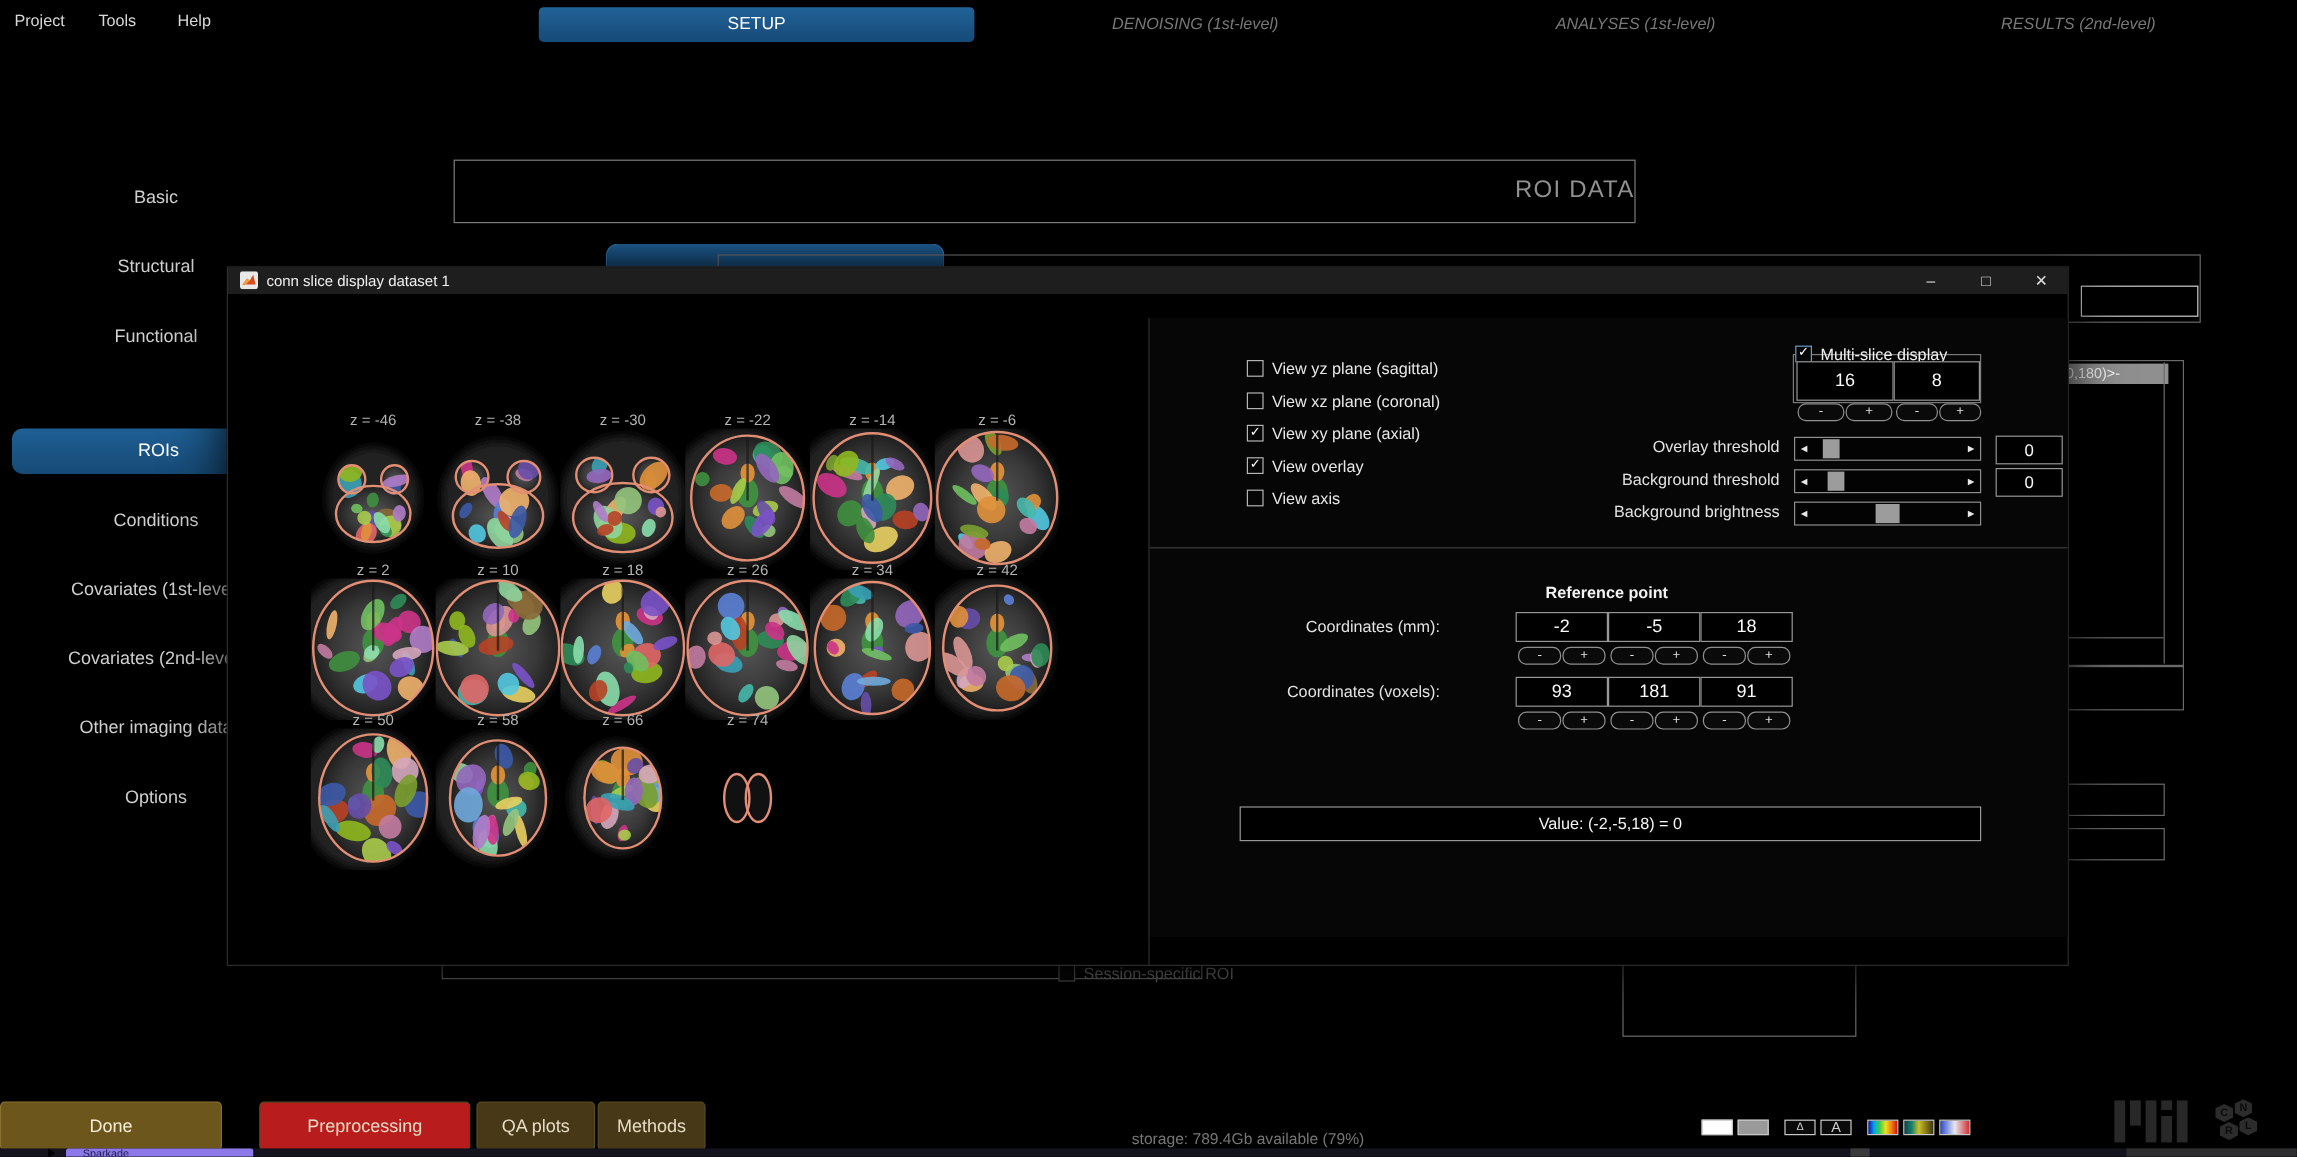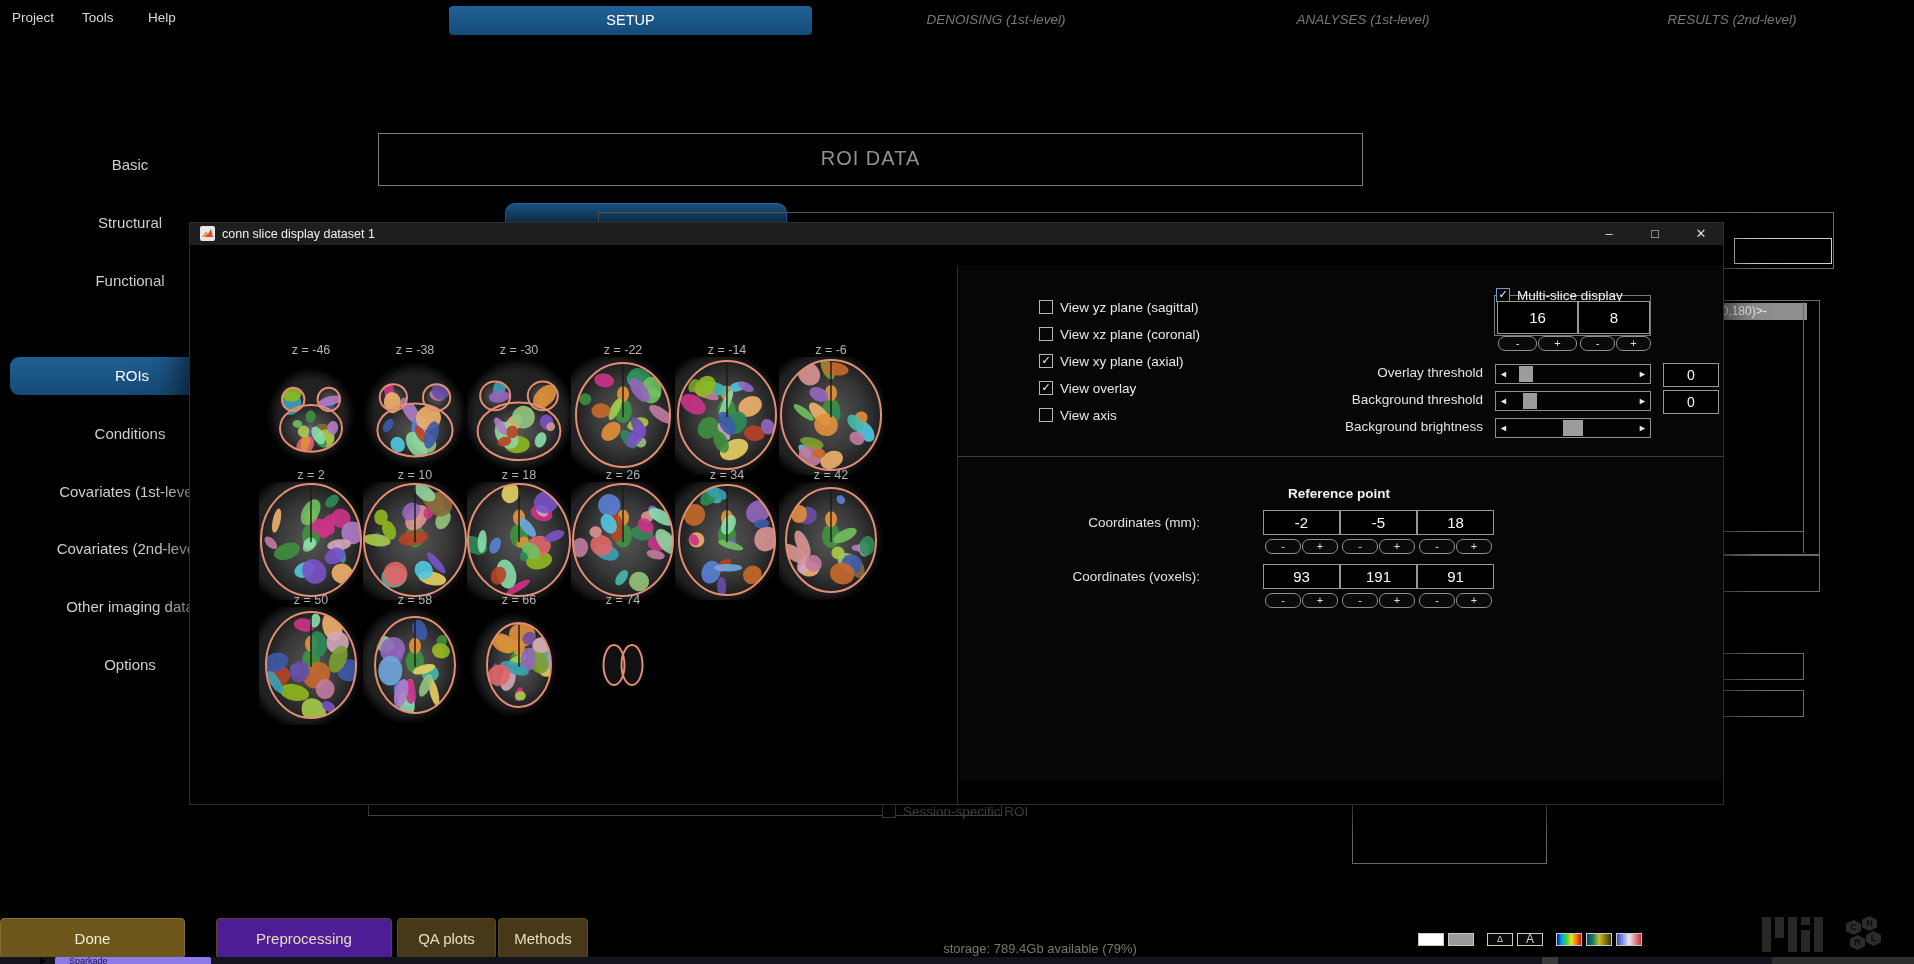"ROI DATA" .roi-title { text-align: center -> right }
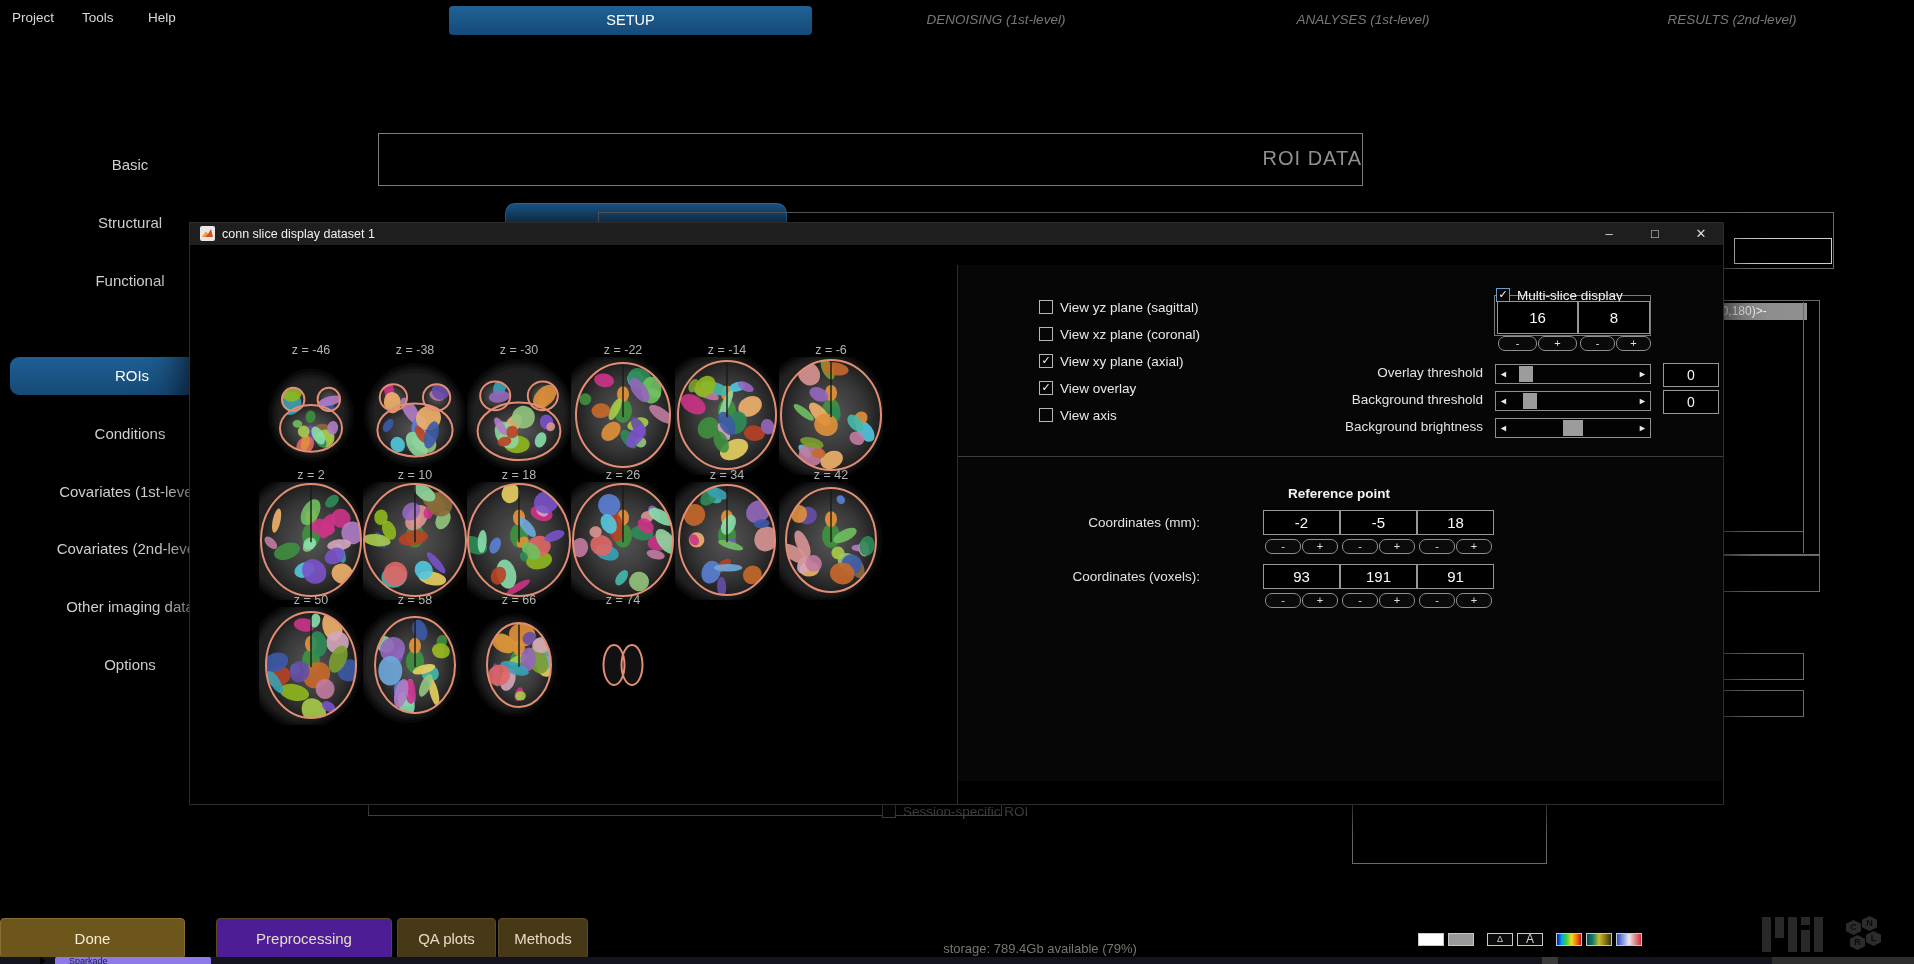"191" div.cellbox { text: 191 -> 181 }
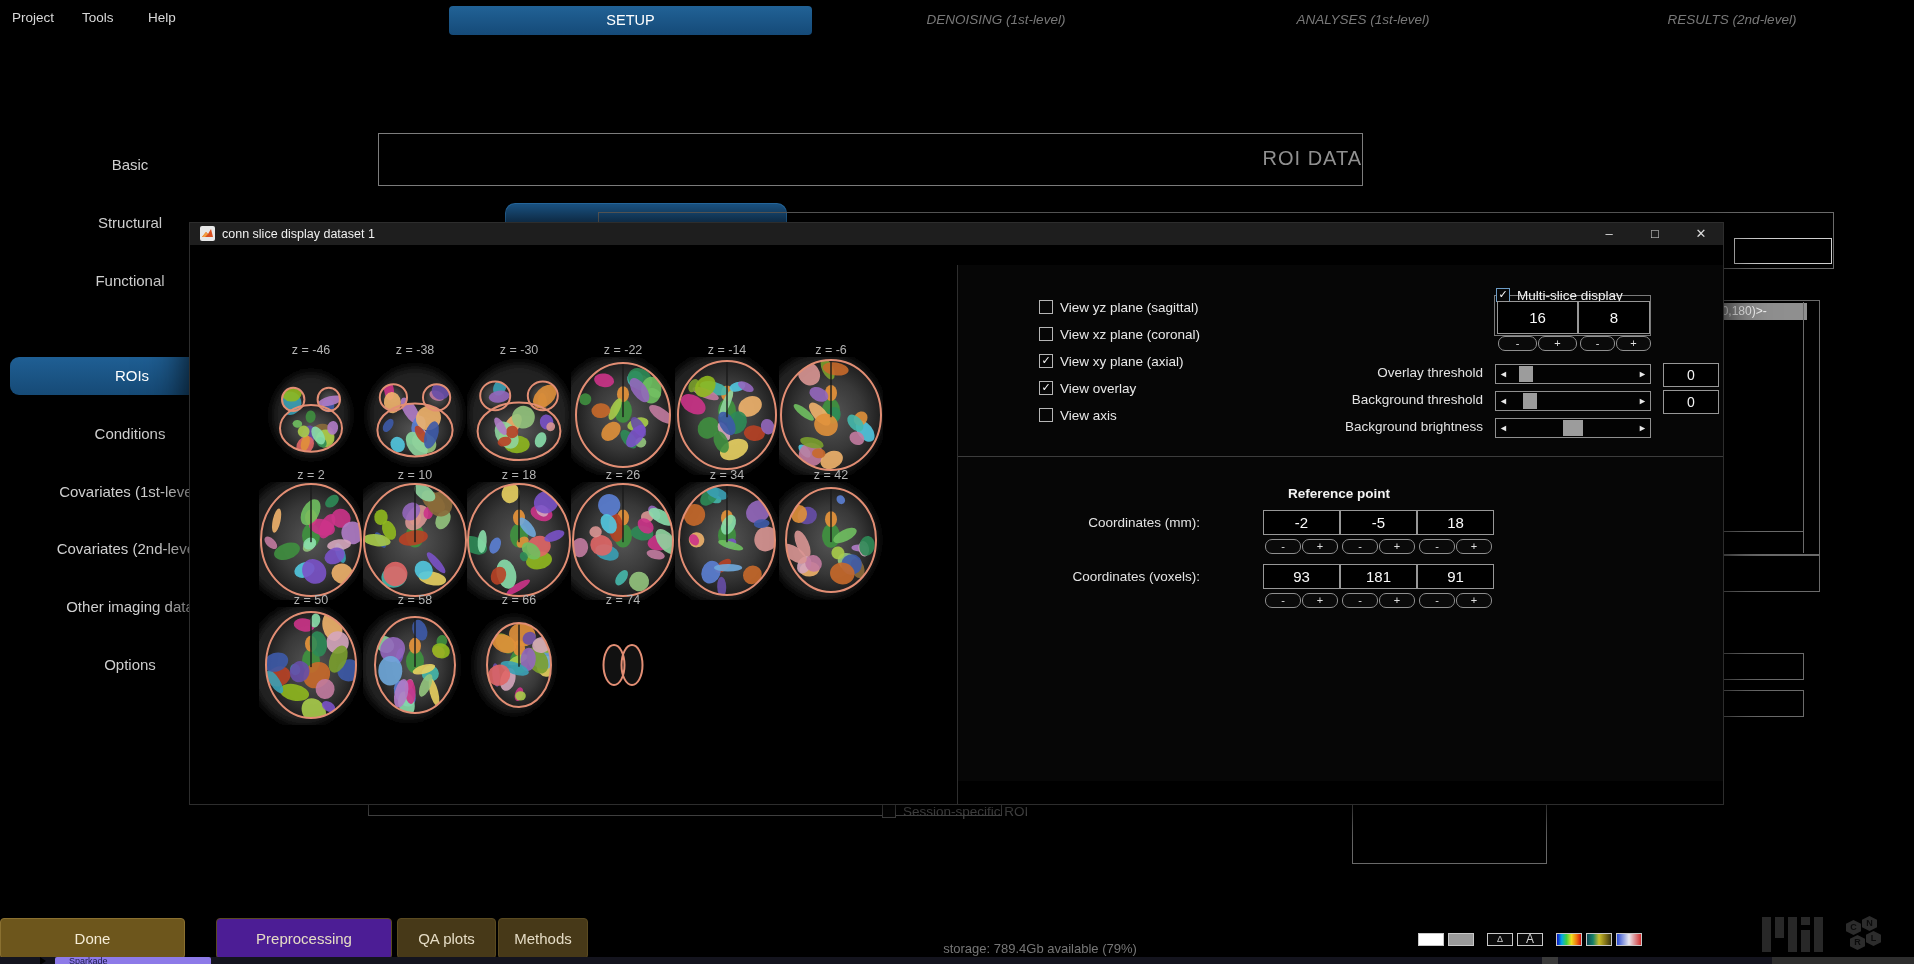"Value: (-2,-5,18) = 0" div.valuebox { html: none -> <div>Value: (-2,-5,18) = 0</div> }
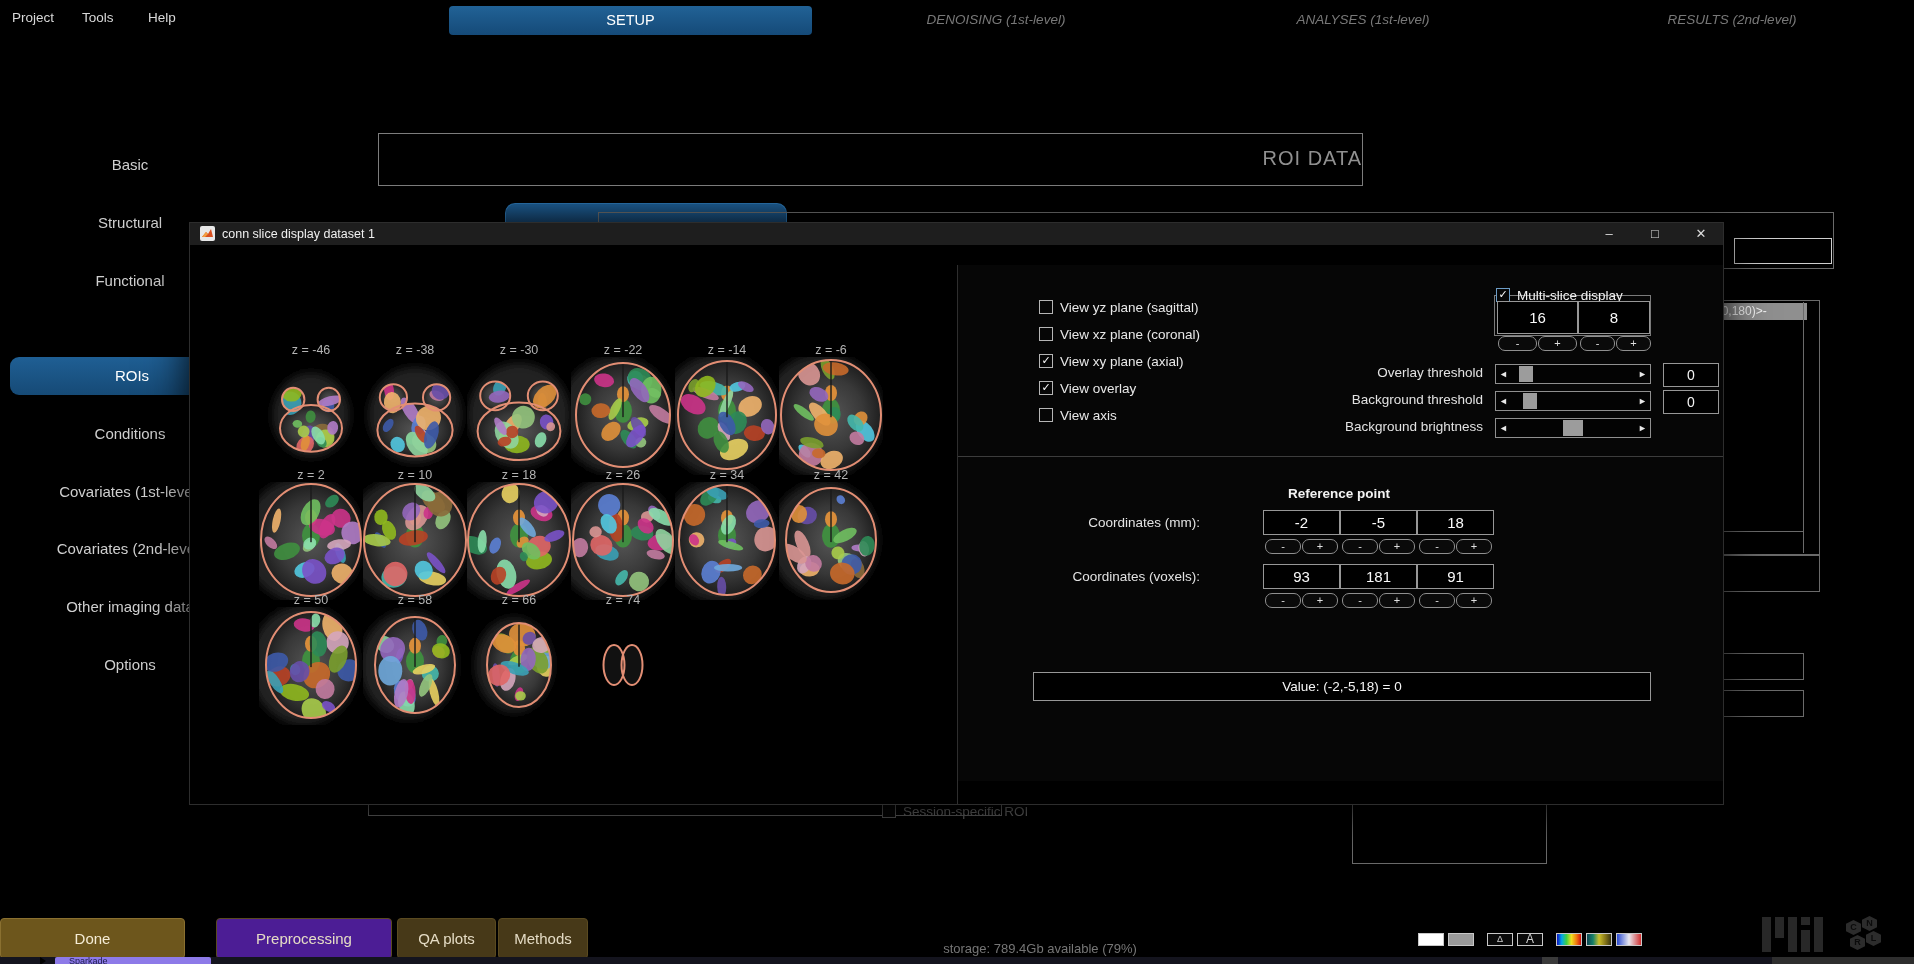"Preprocessing" div.bb-btn { background: #4c1d95 -> #b91c1c }
